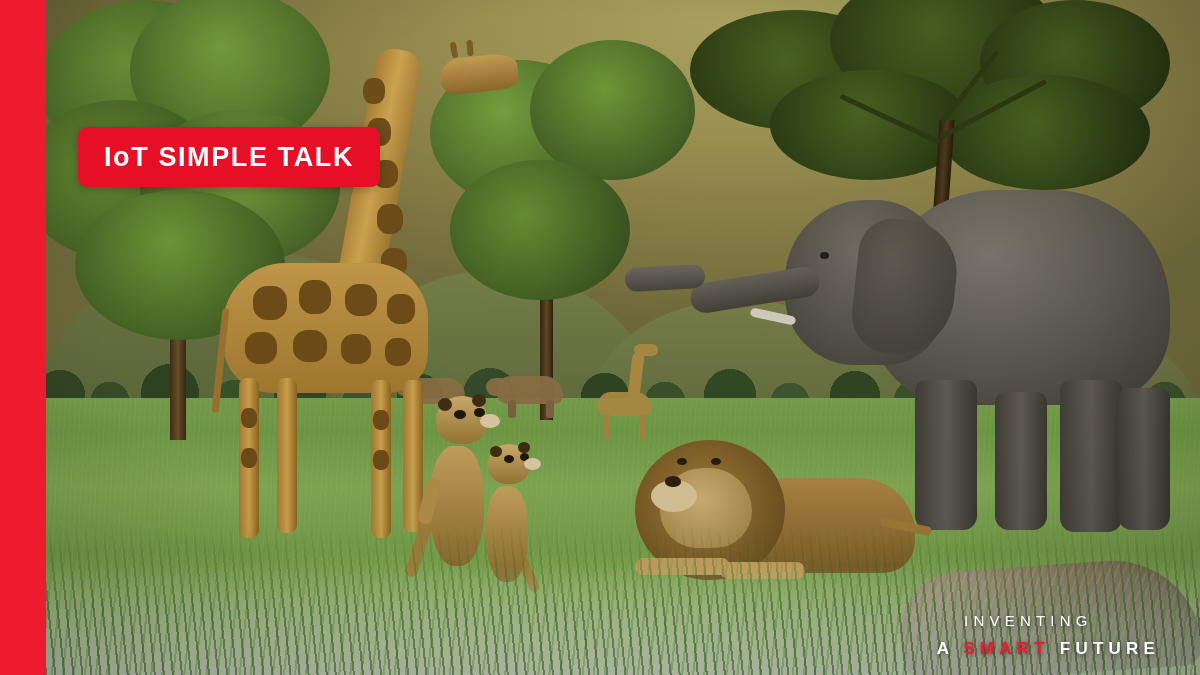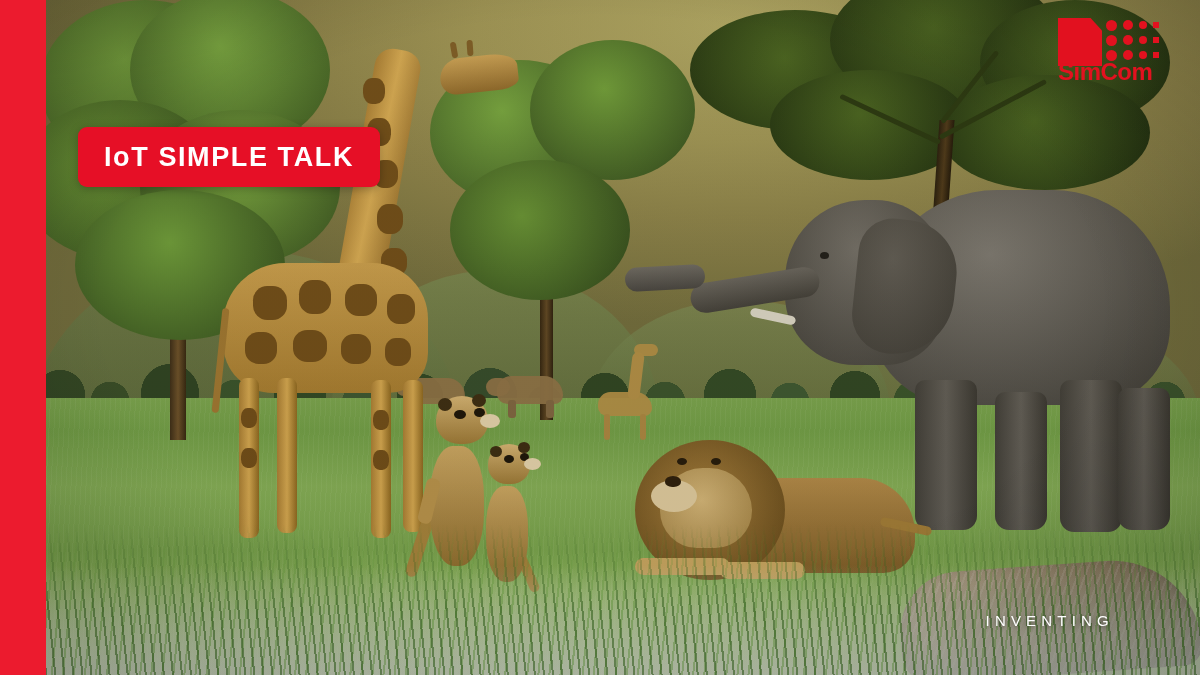"SimCom" div.logo { html: <div> <div></div> <div> <div></div> <div></div> <div></div> <div></div> <div></div> <div></div> <div></div> <div></div> <div></div> <div></div> <div></div> <div></div> </div> <div>SimCom</div> </div> -> none }
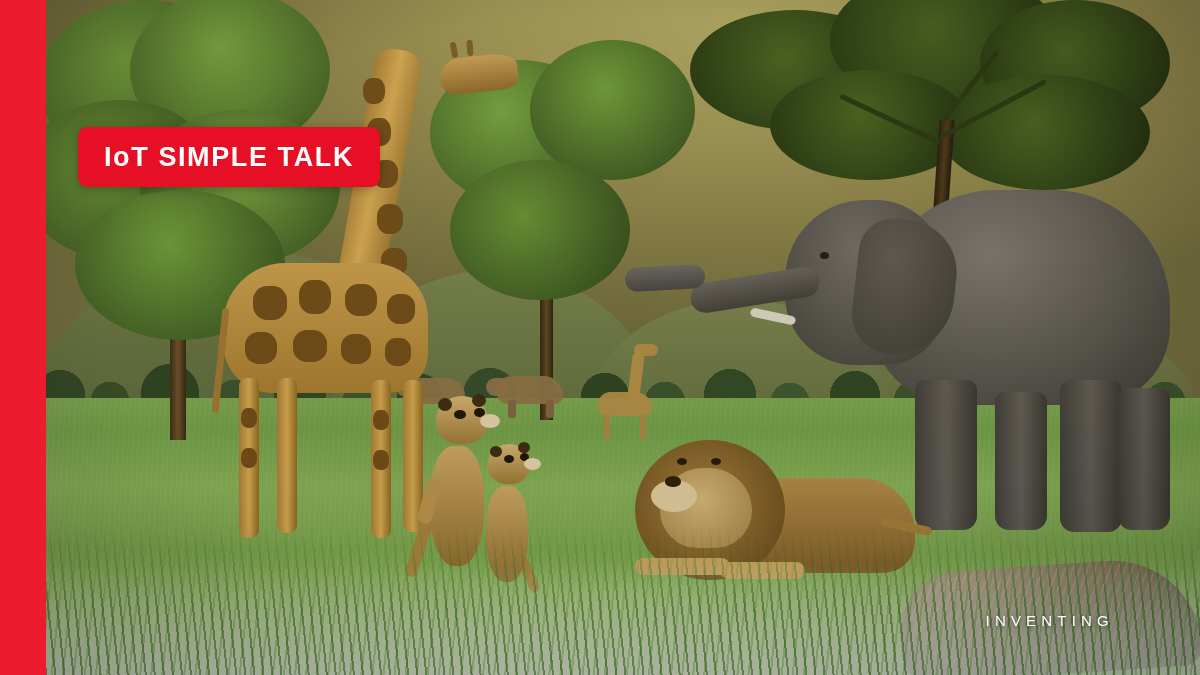"INVENTING" .tagline { right: 46px -> 40px }
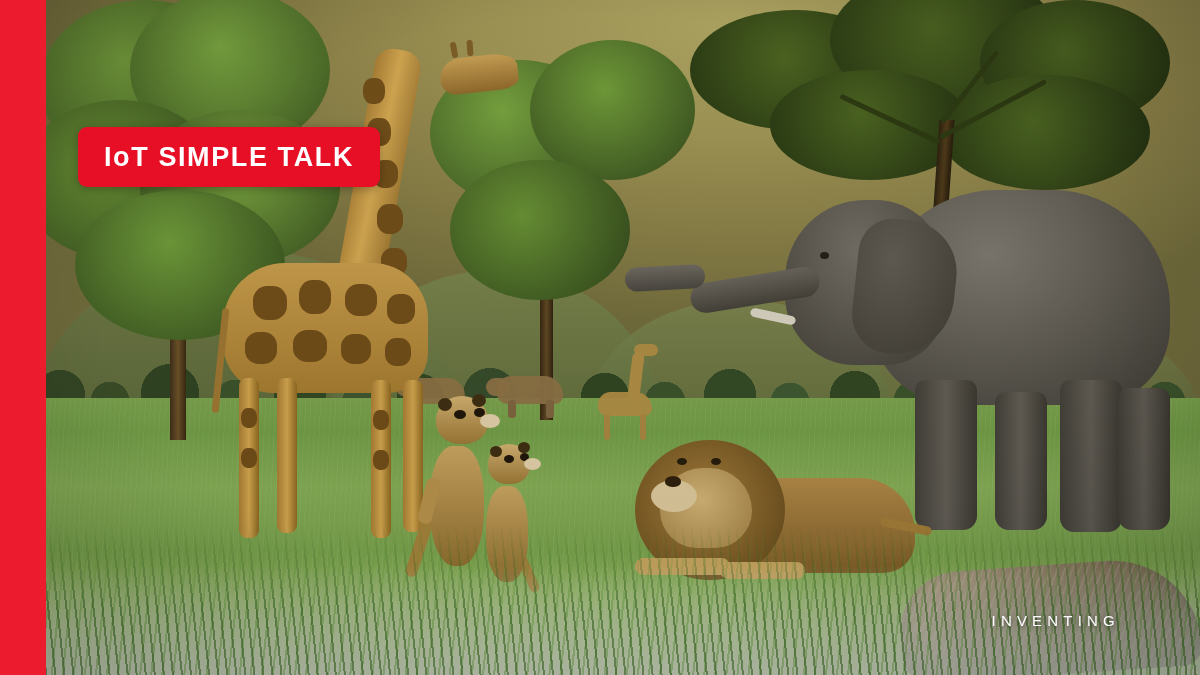"A SMART FUTURE" div.t2 { html: none -> <div> <span>A</span> <span>SMART</span> <span>FUTURE</span> </div> }
